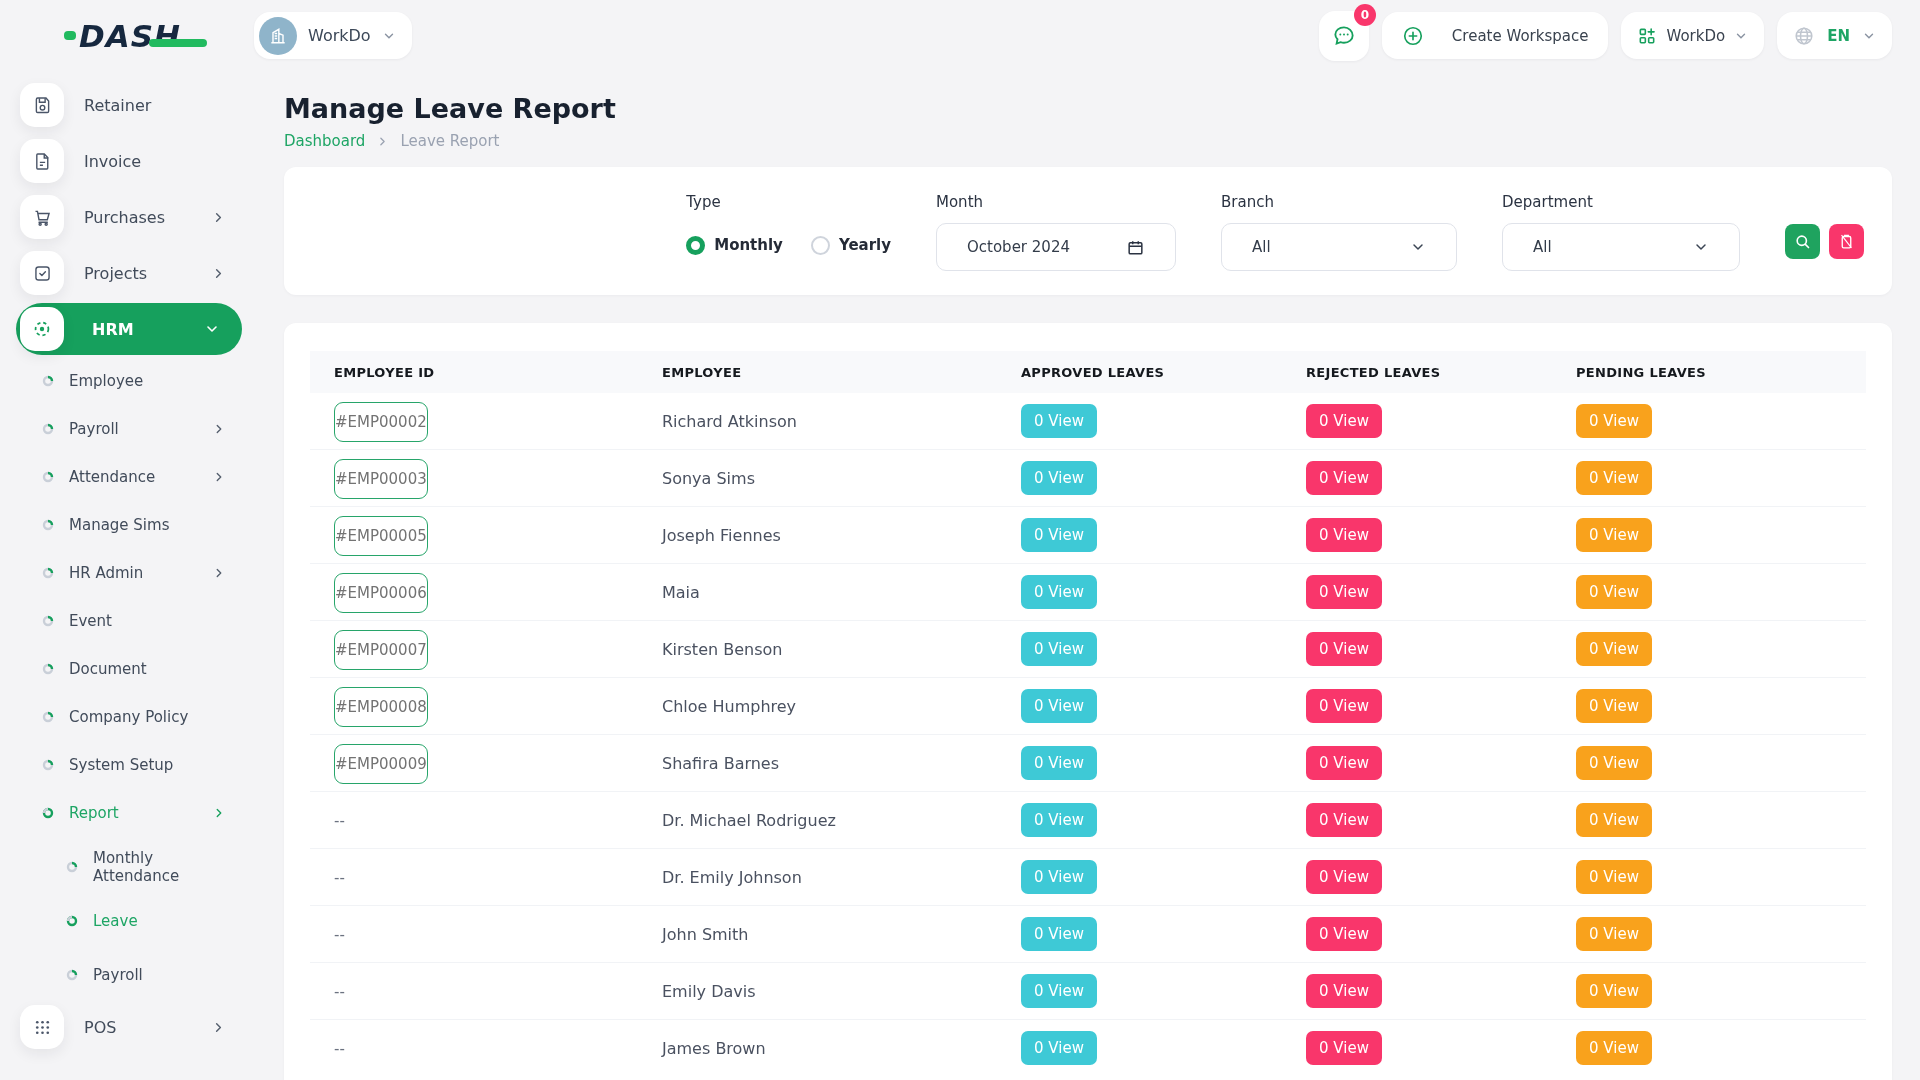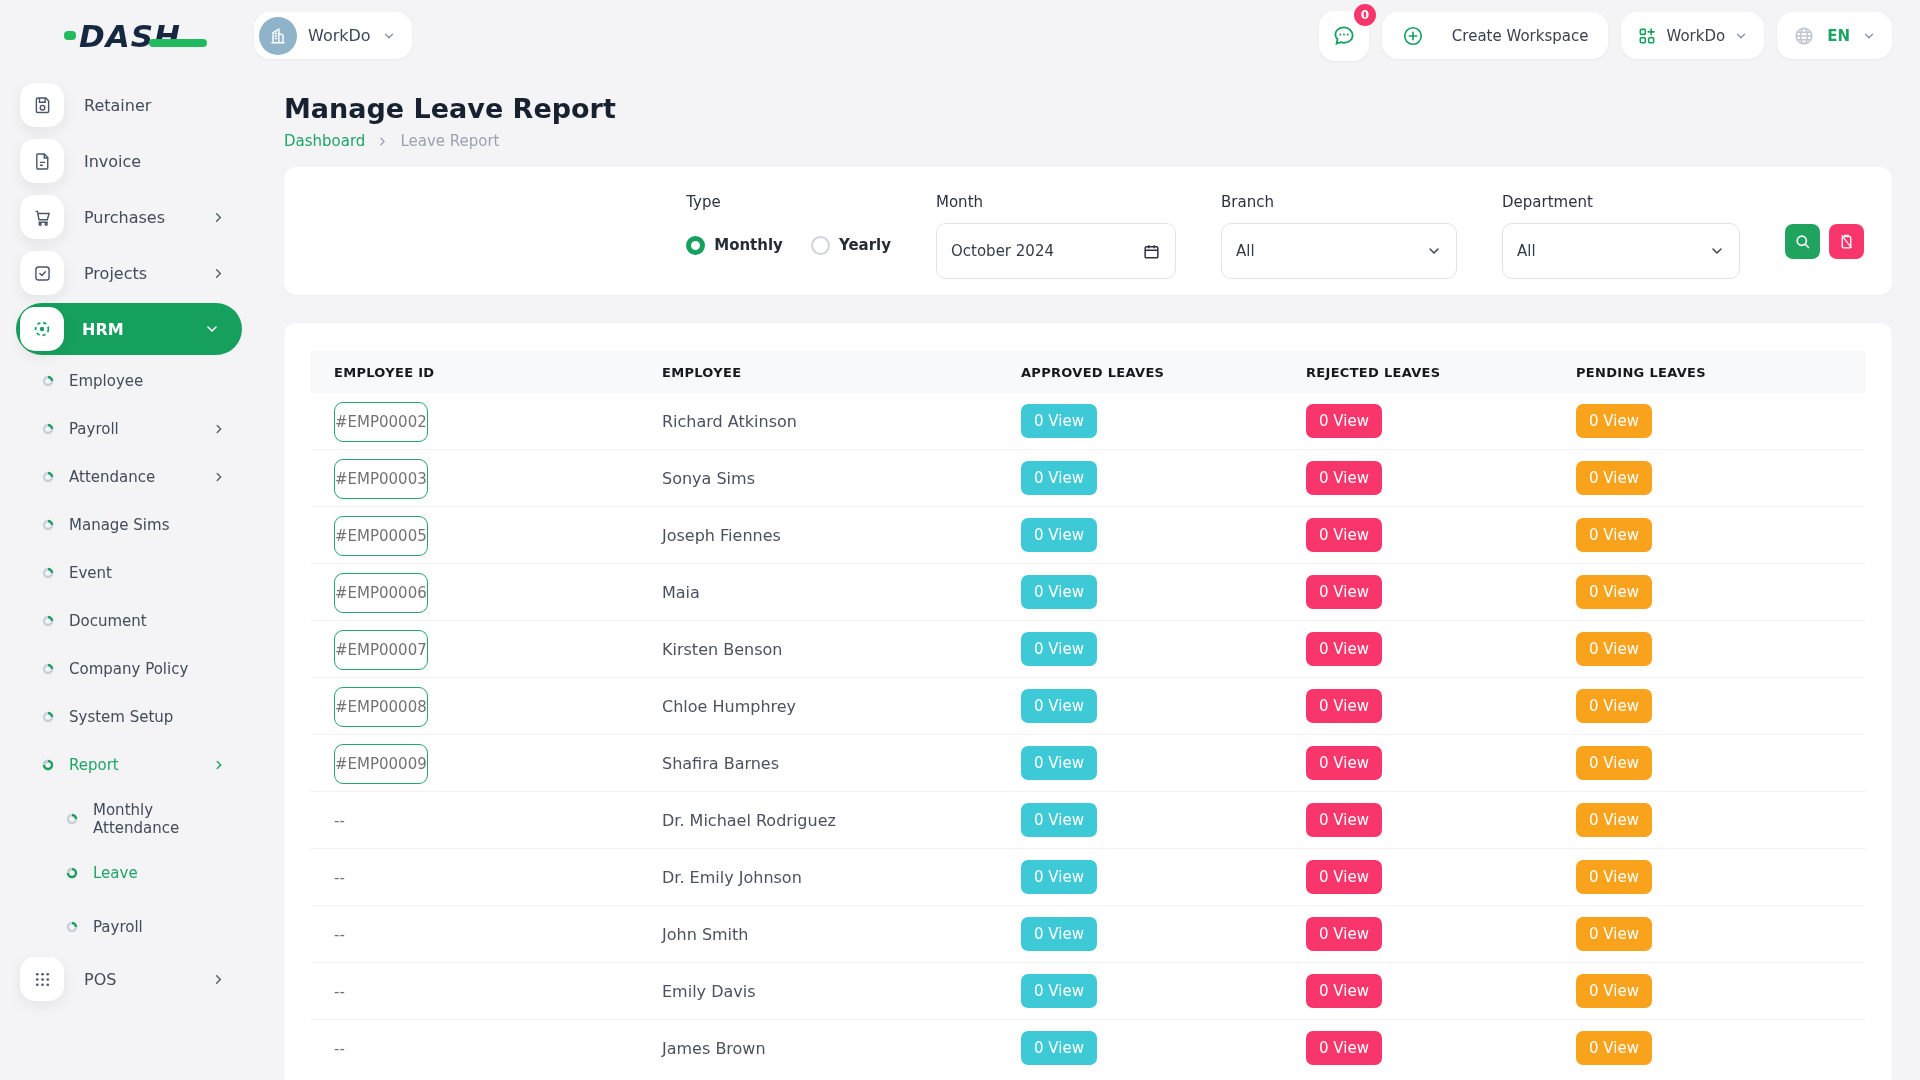"October 2024" .field { height: 56px -> 48px; padding: 0 14px -> 0 30px }
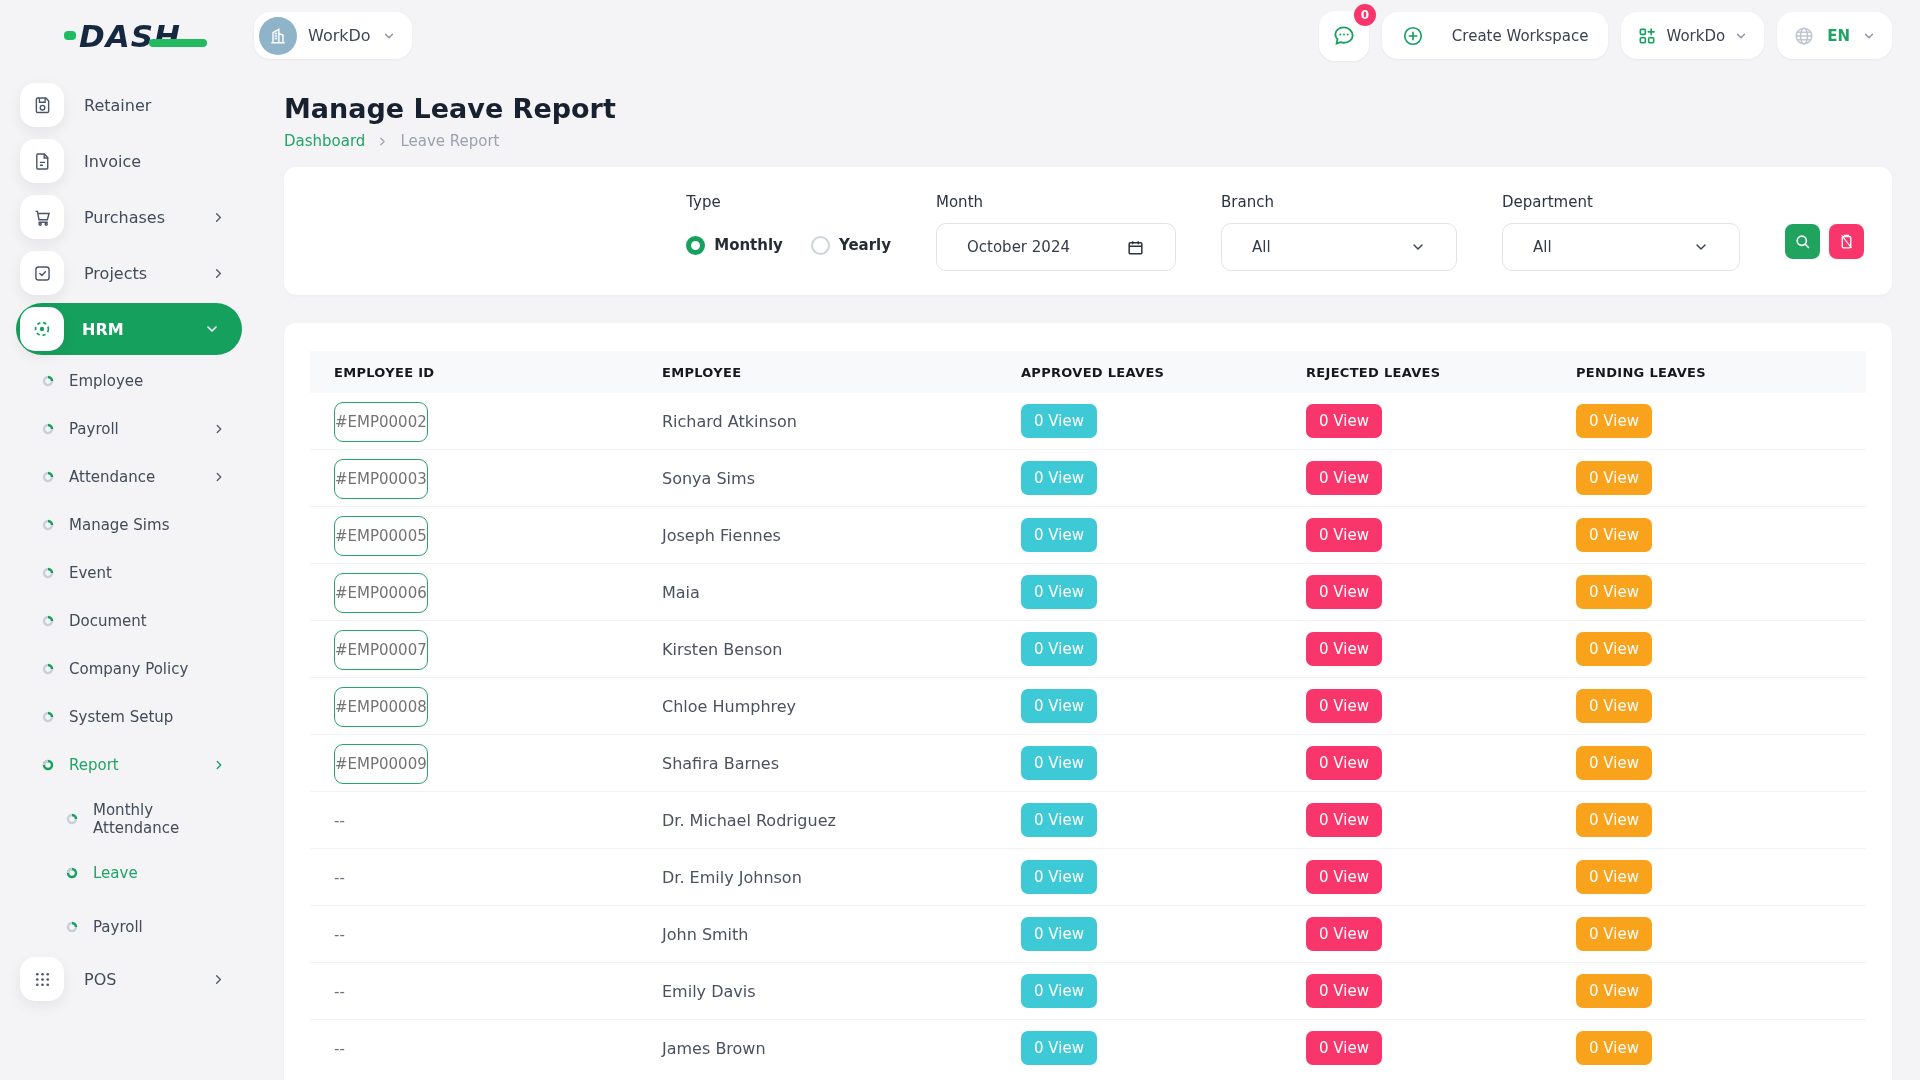"HRM" .hrm-pill { gap: 18px -> 28px }
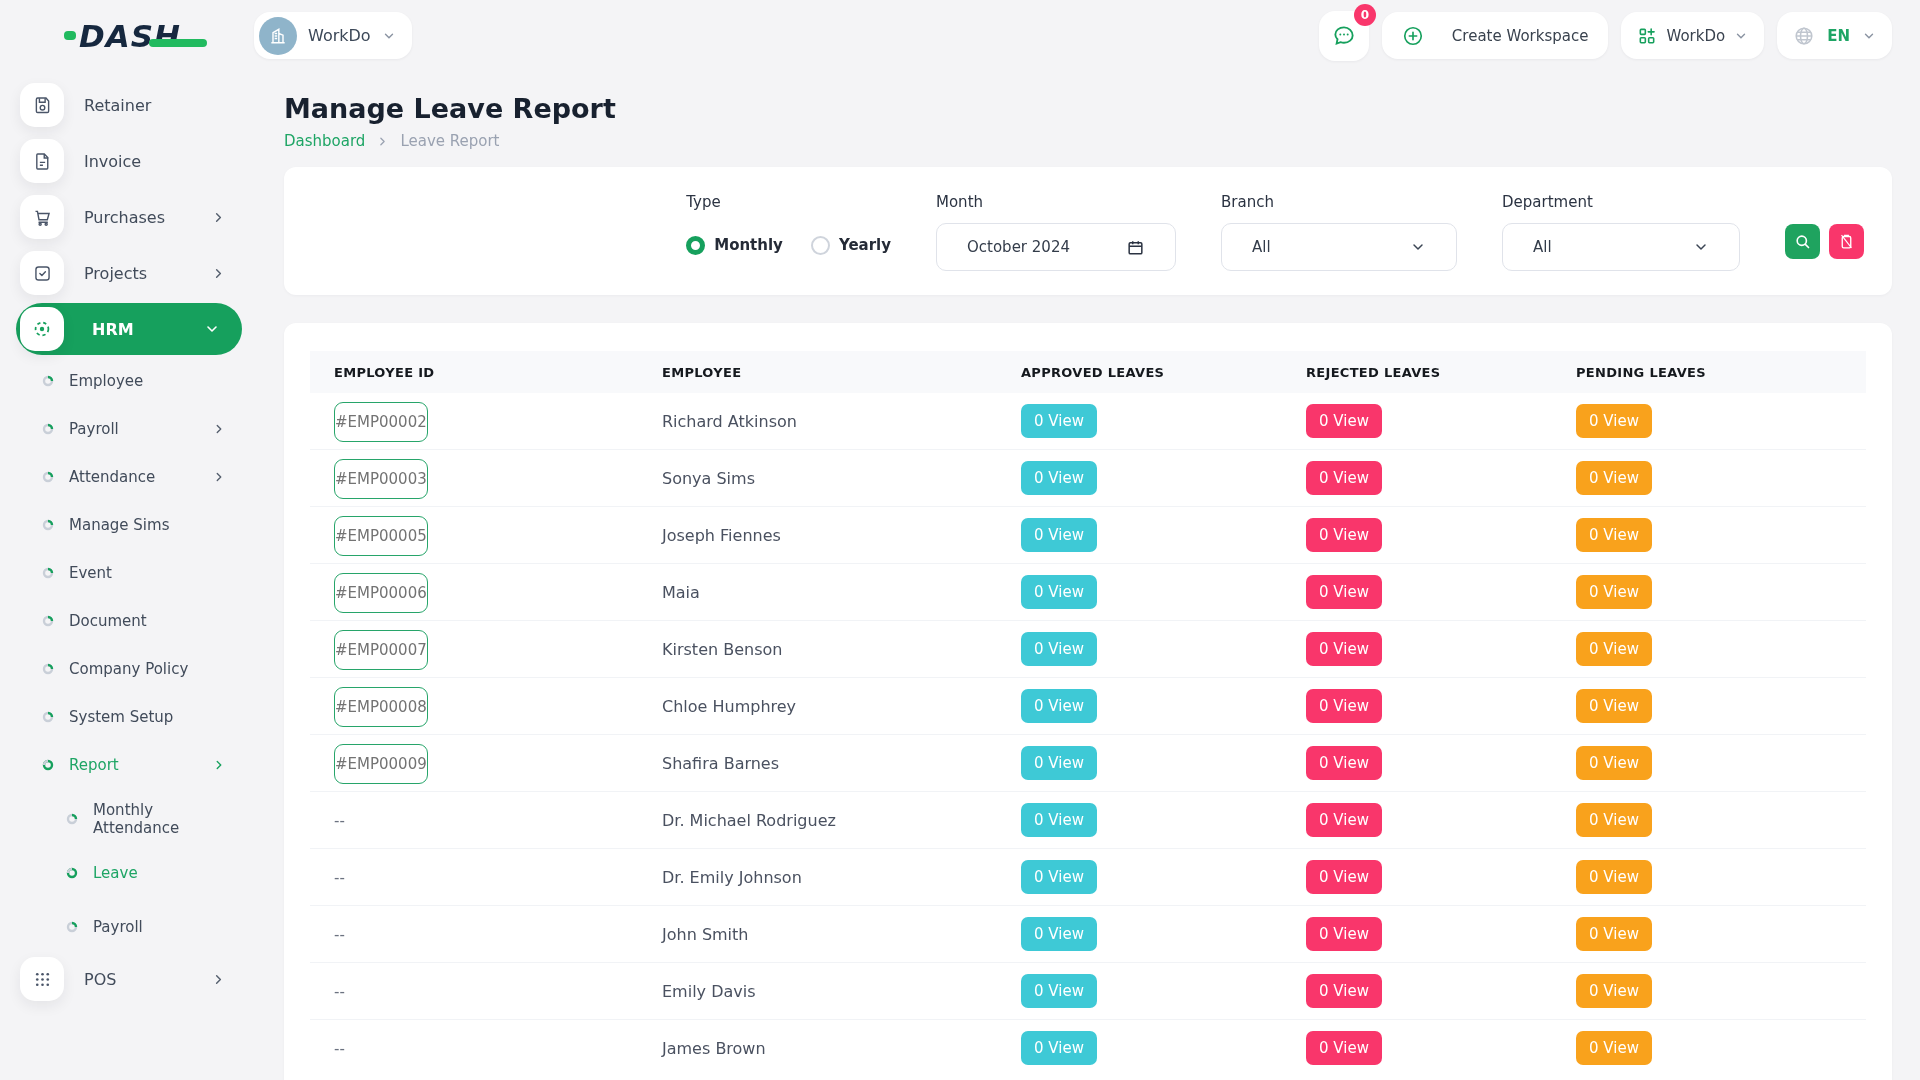"HR Admin" div.s-sub { html: none -> <div> <span> <svg> <circle></circle> <path></path> </svg> </span> <span>HR Admin</span> <span> <svg> <path></path> </svg> </span> </div> }
